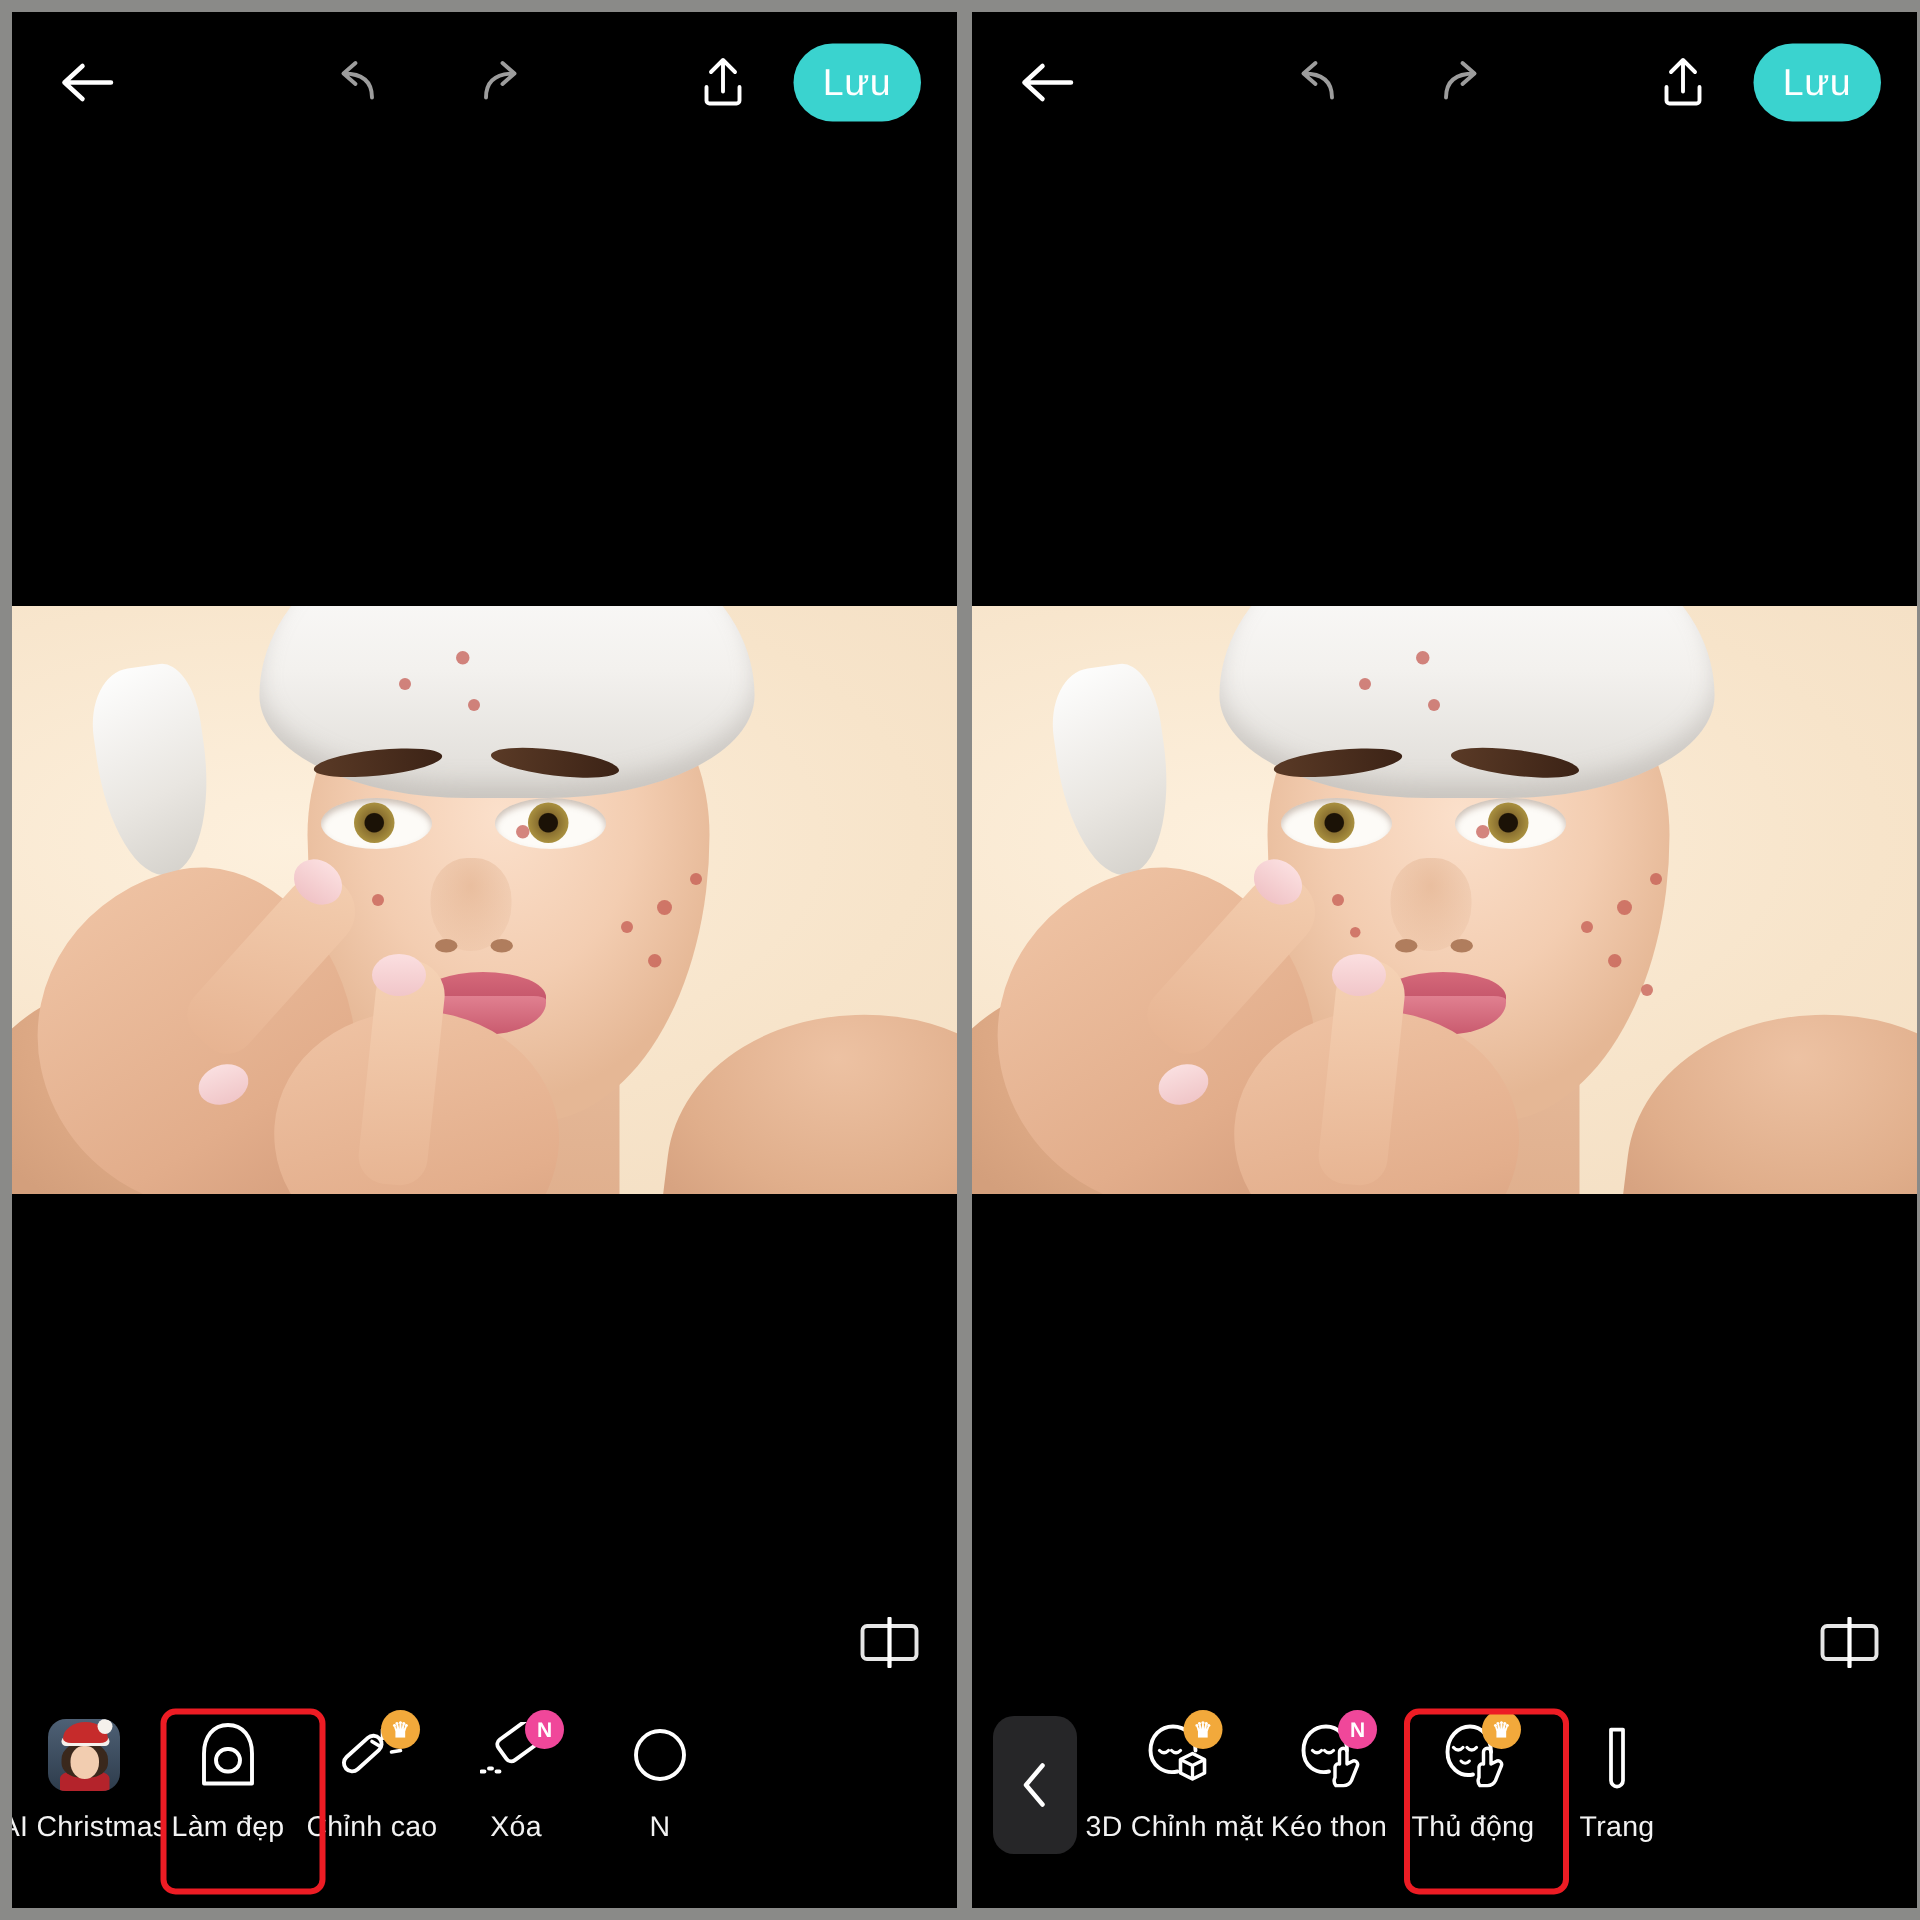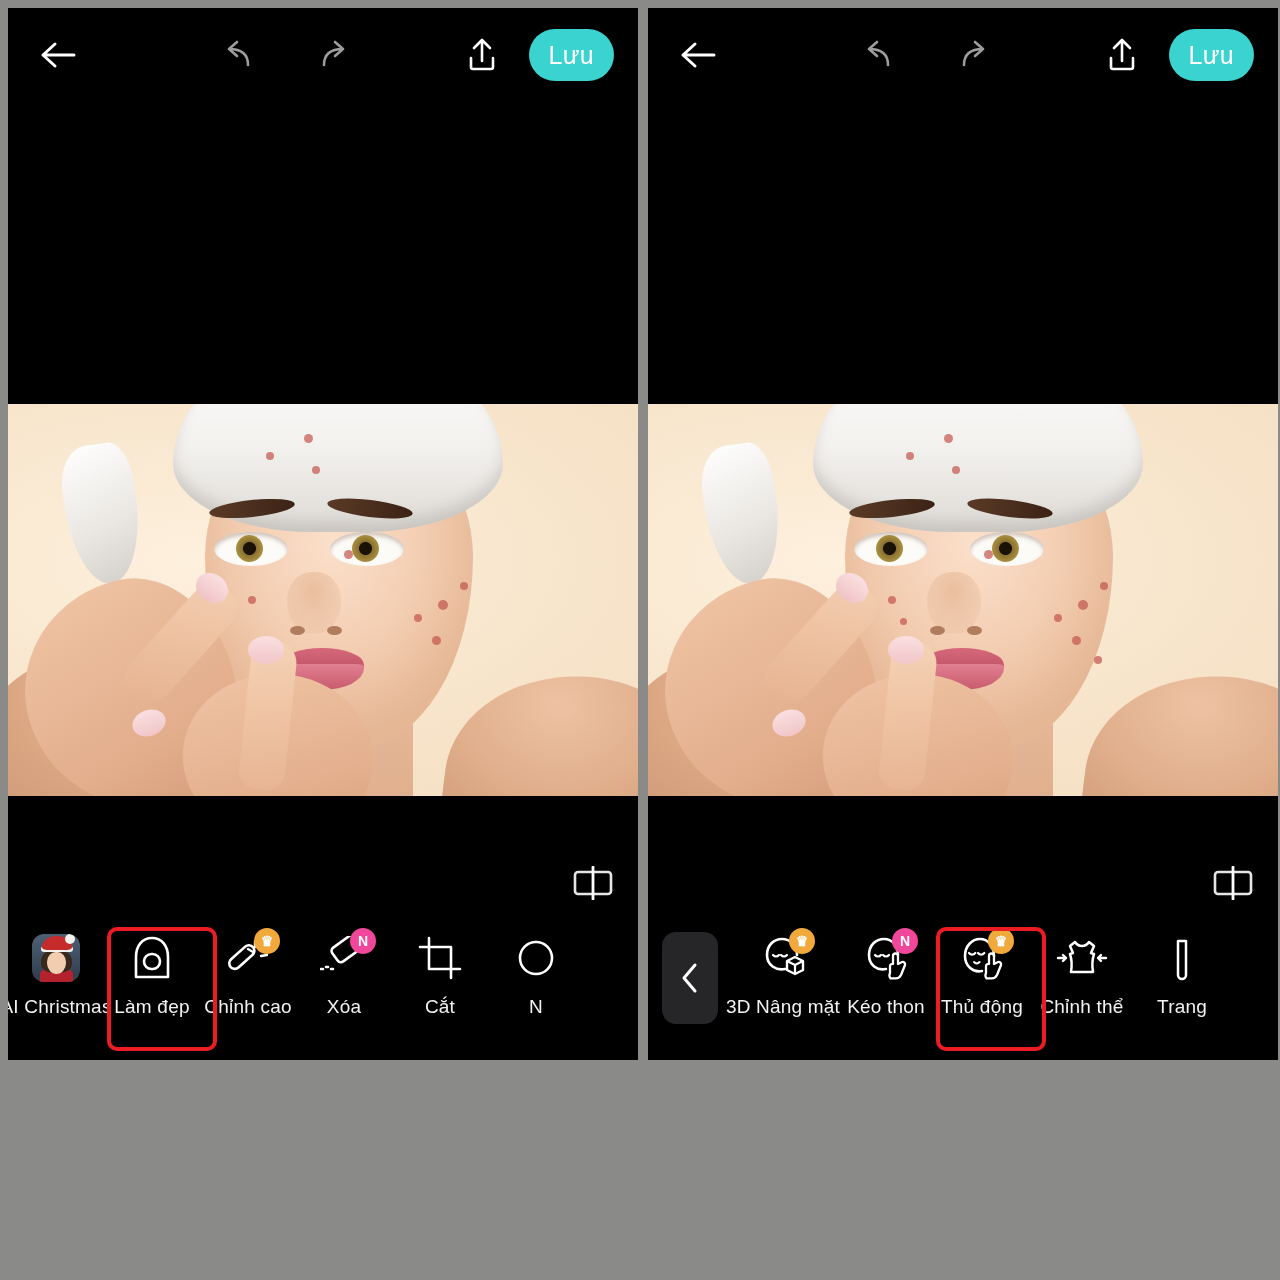"Lưu" .panel { height: 1052px -> 1264px }
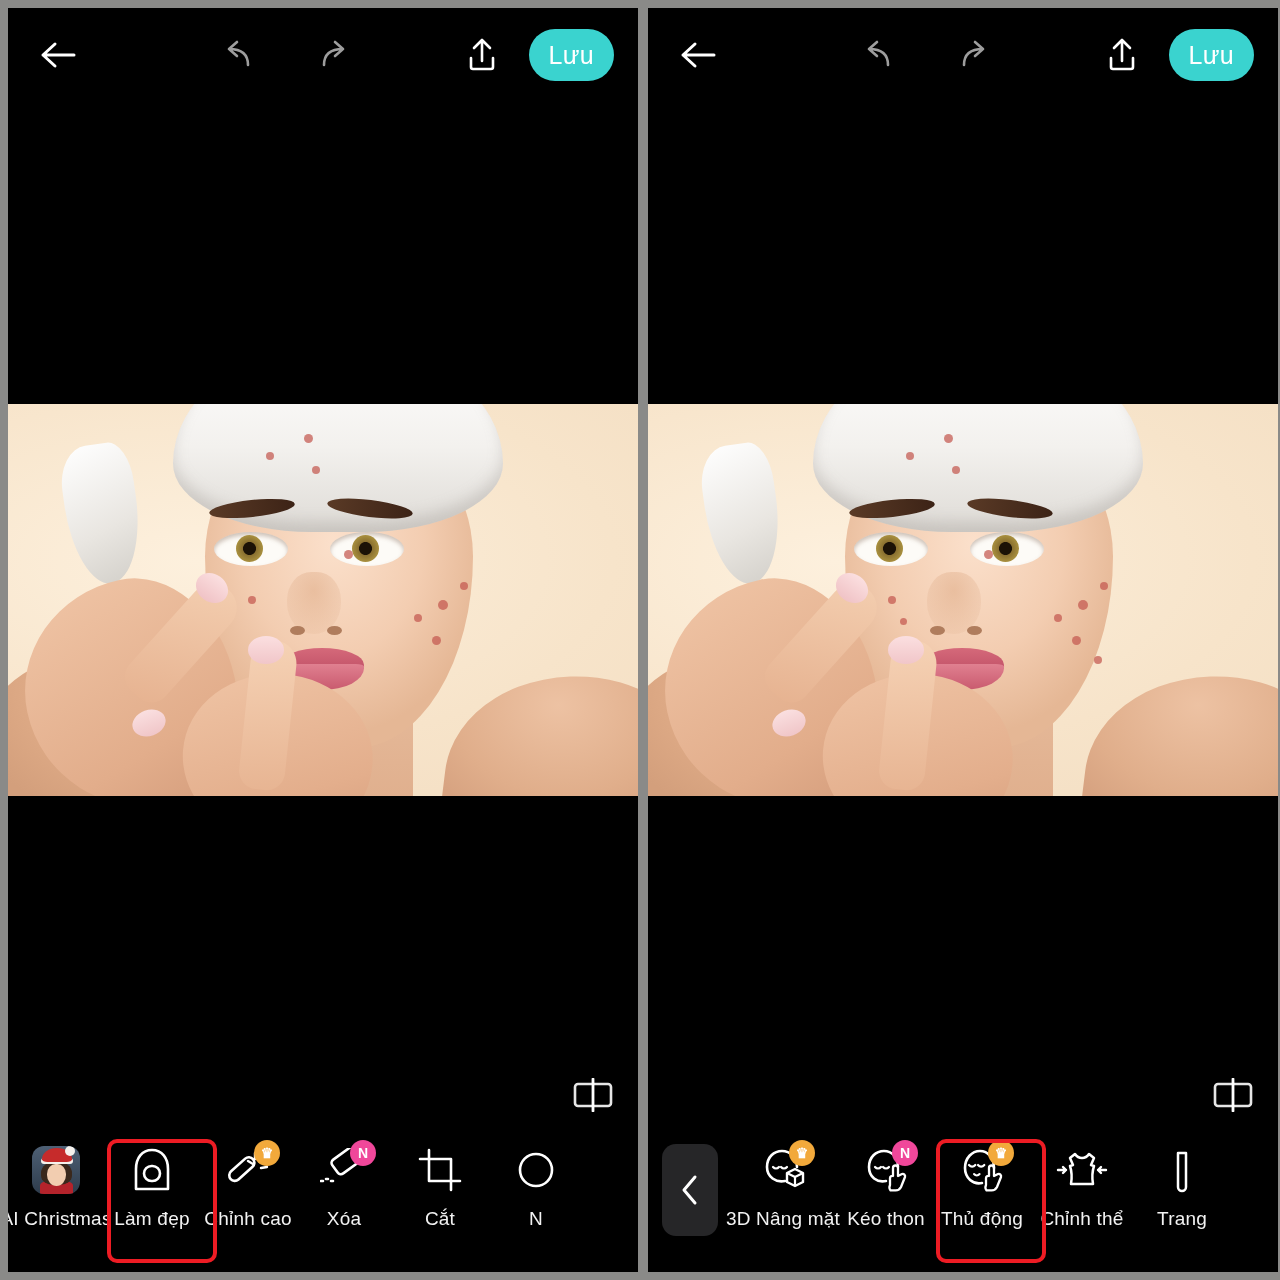"Cắt" div.tool { html: <div> <div> <svg> <path></path> </svg> </div> <div>Cắt</div> </div> -> none }
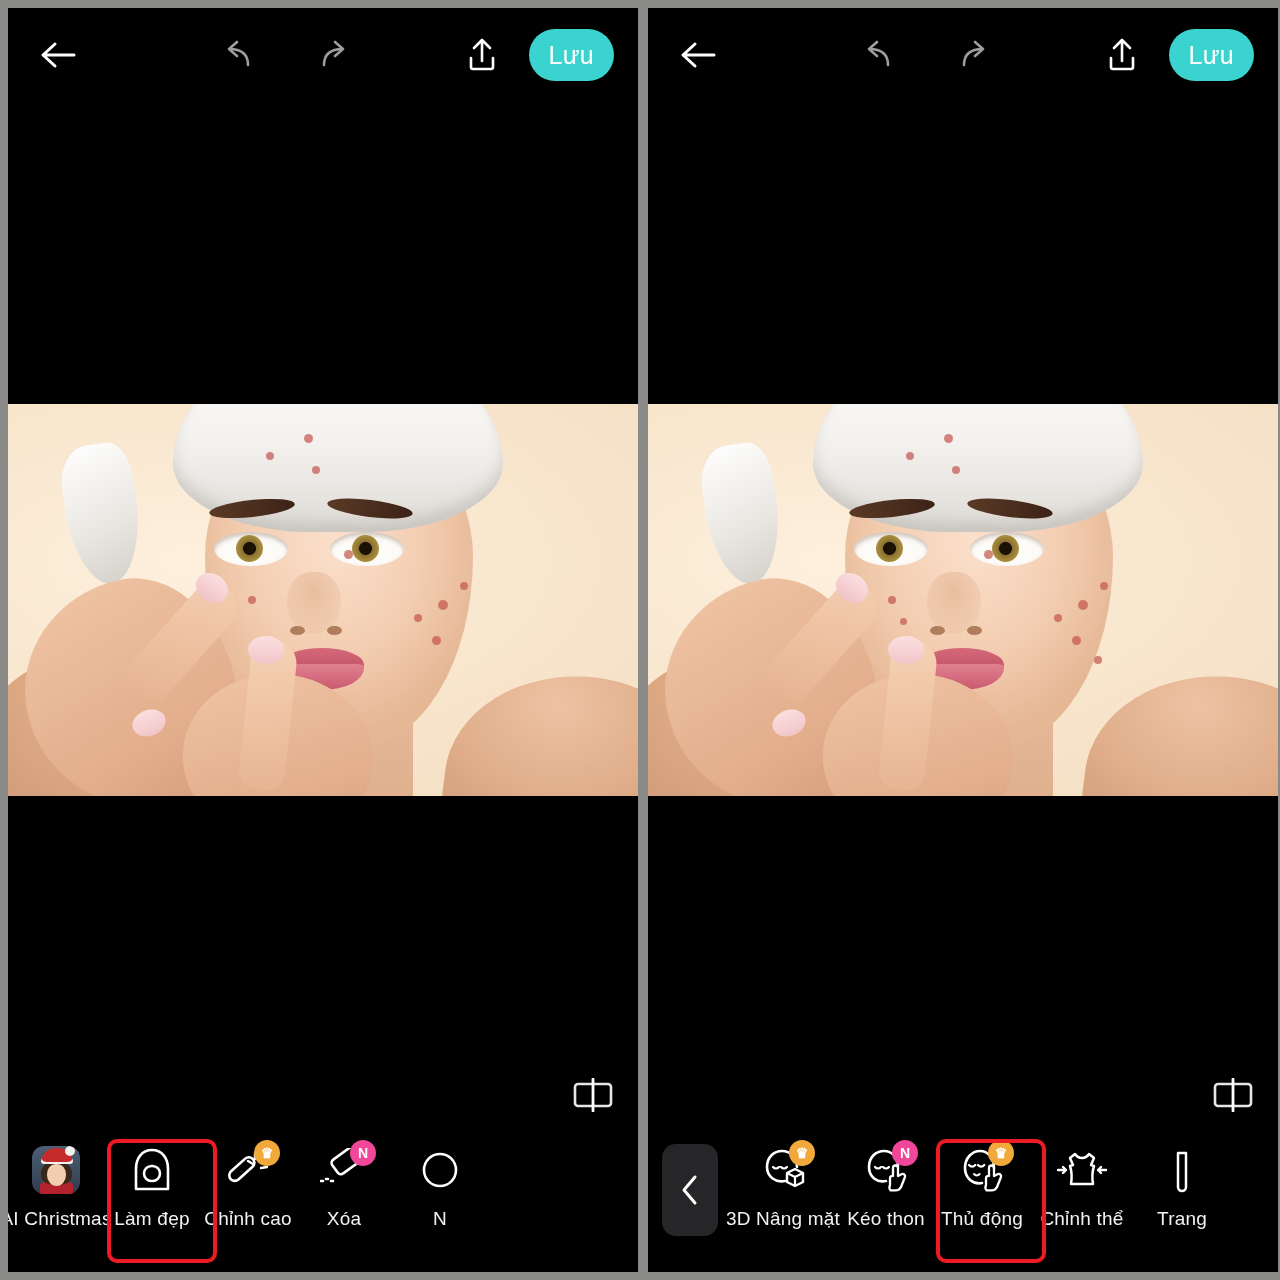"3D Nâng mặt" div.tlabel { text: Nâng -> Chỉnh }
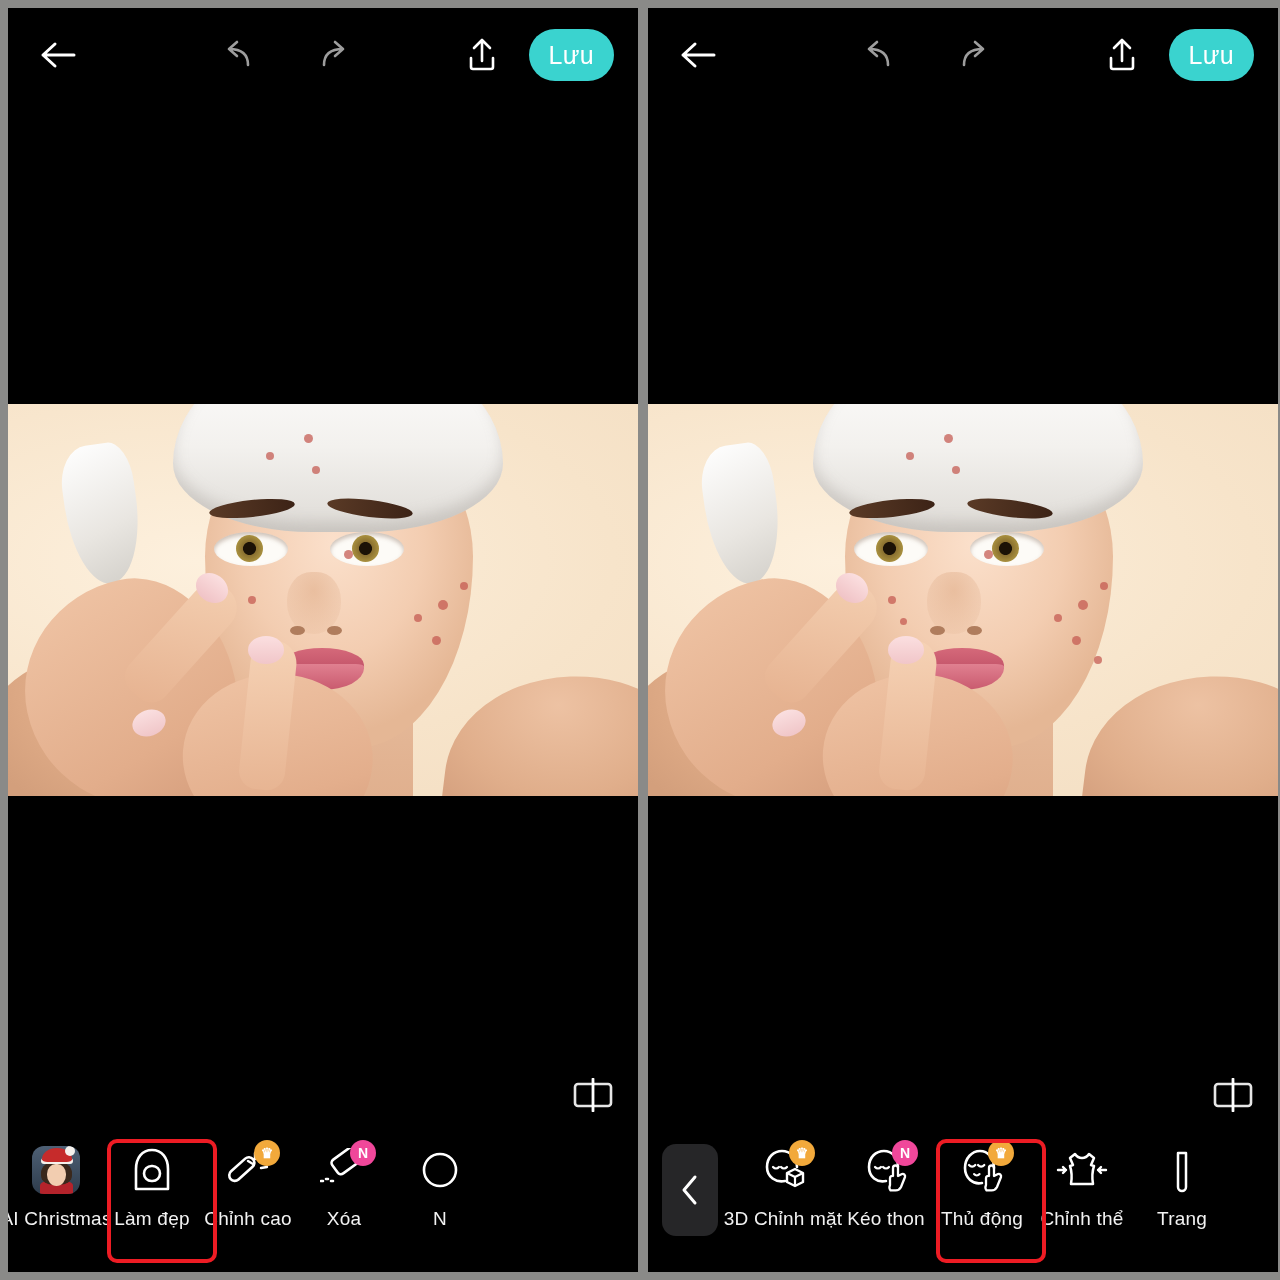"Chỉnh thể" div.tool { html: <div> <div> <svg> <path></path> <path></path> <path></path> </svg> </div> <div>Chỉnh thể</div> </div> -> none }
